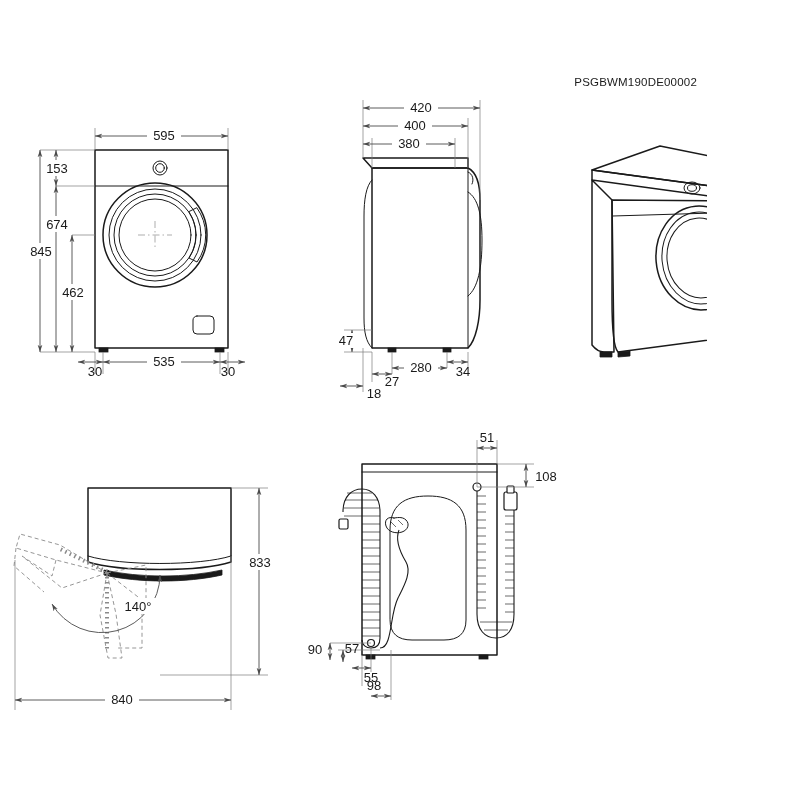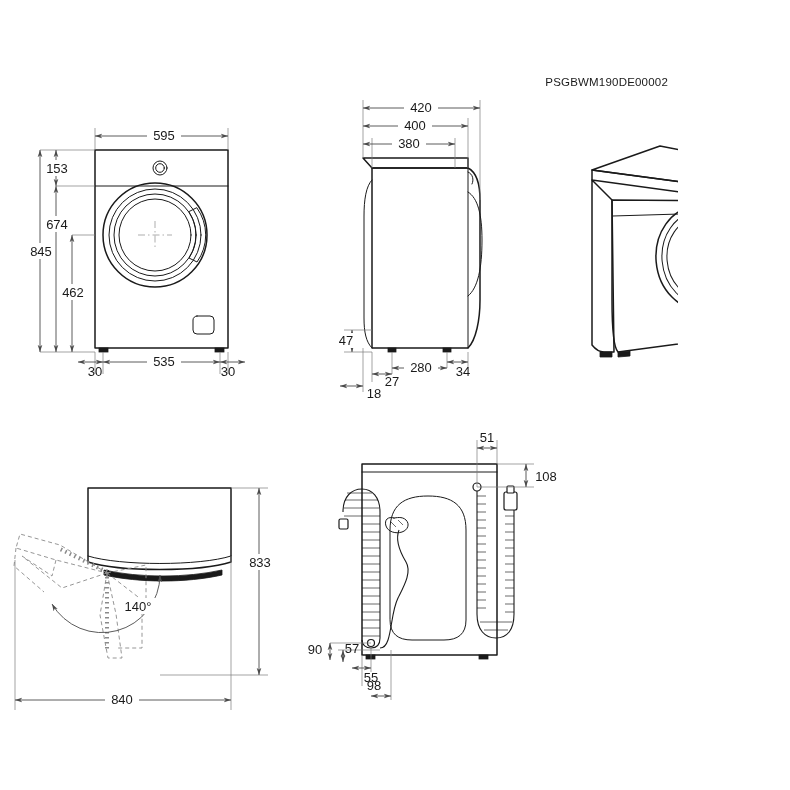"PSGBWM190DE00002" #sheet { padding-left: none -> 29px }
